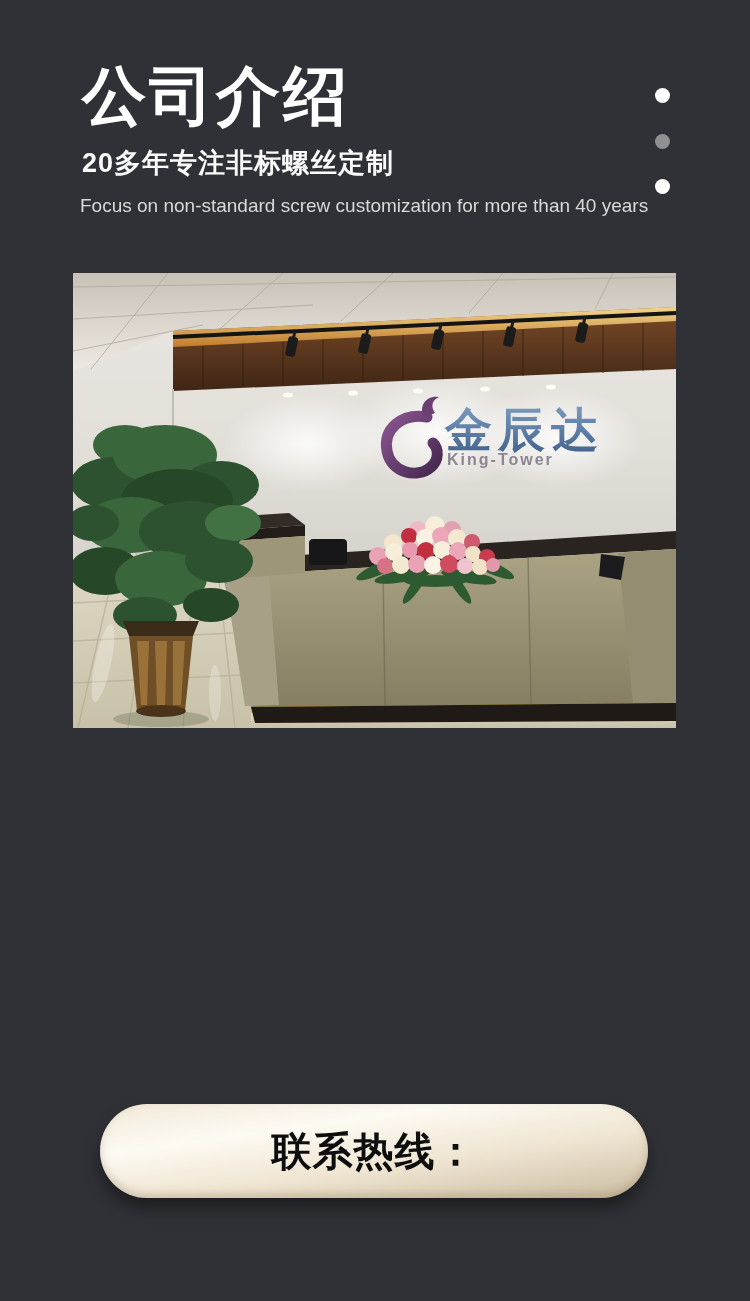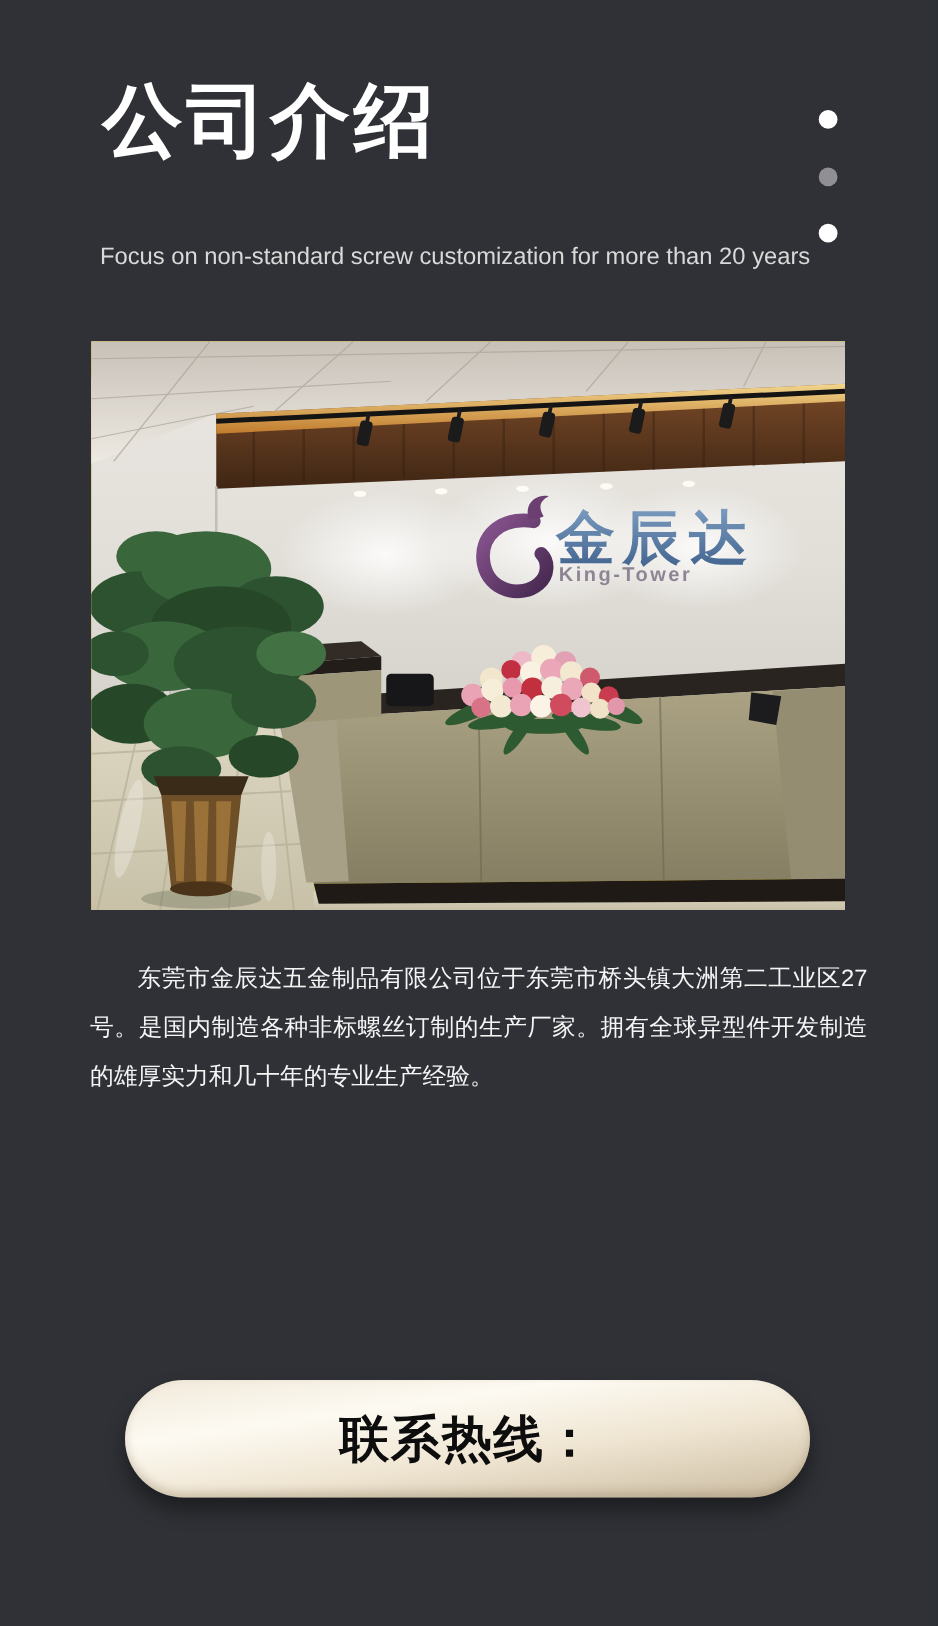"20多年专注非标螺丝定制" div.subtitle { html: none -> <div>20多年专注非标螺丝定制</div> }
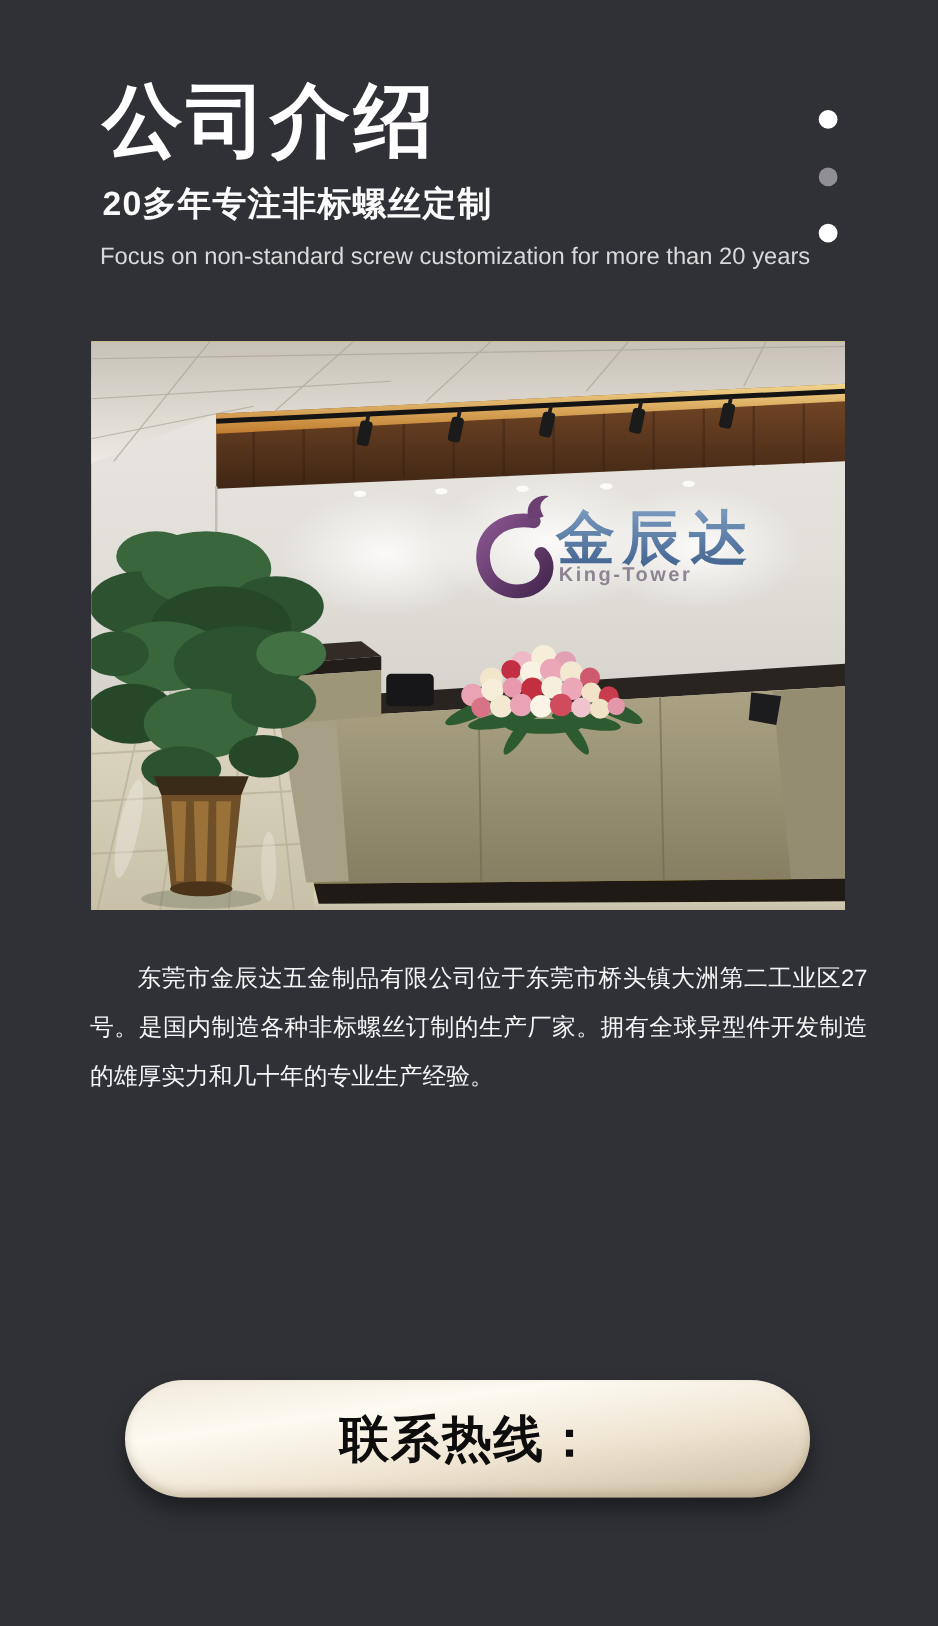"Focus on non-standard screw" div.tagline { text: 20 -> 40 }
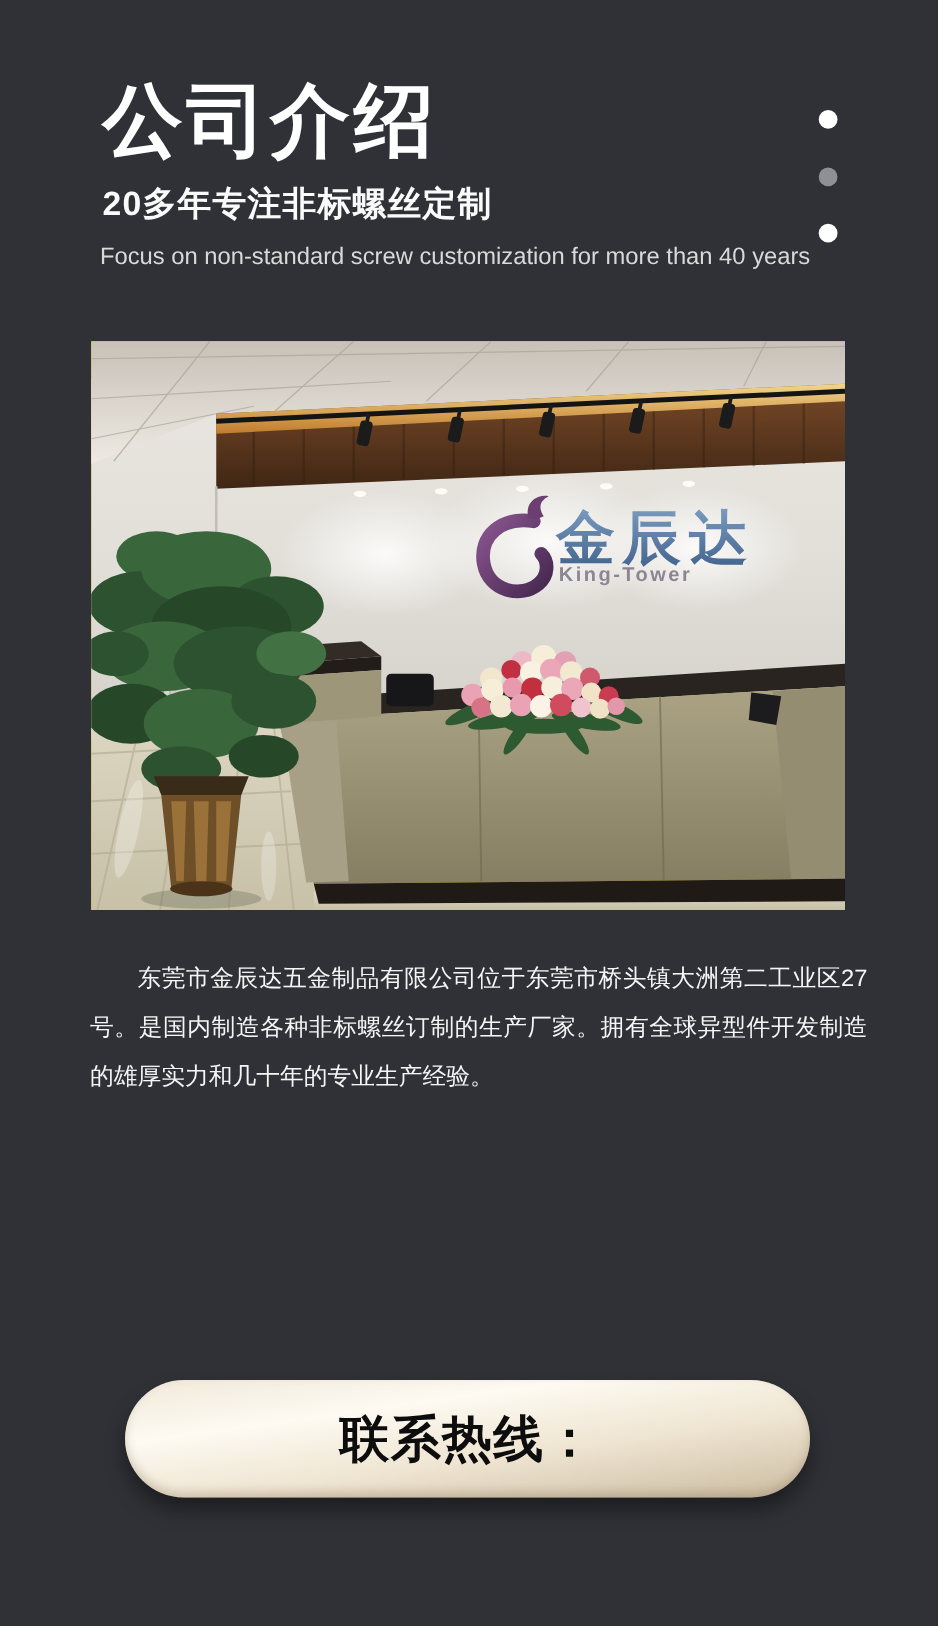"金辰达" .photo { background: #fde047 -> #eab308 }
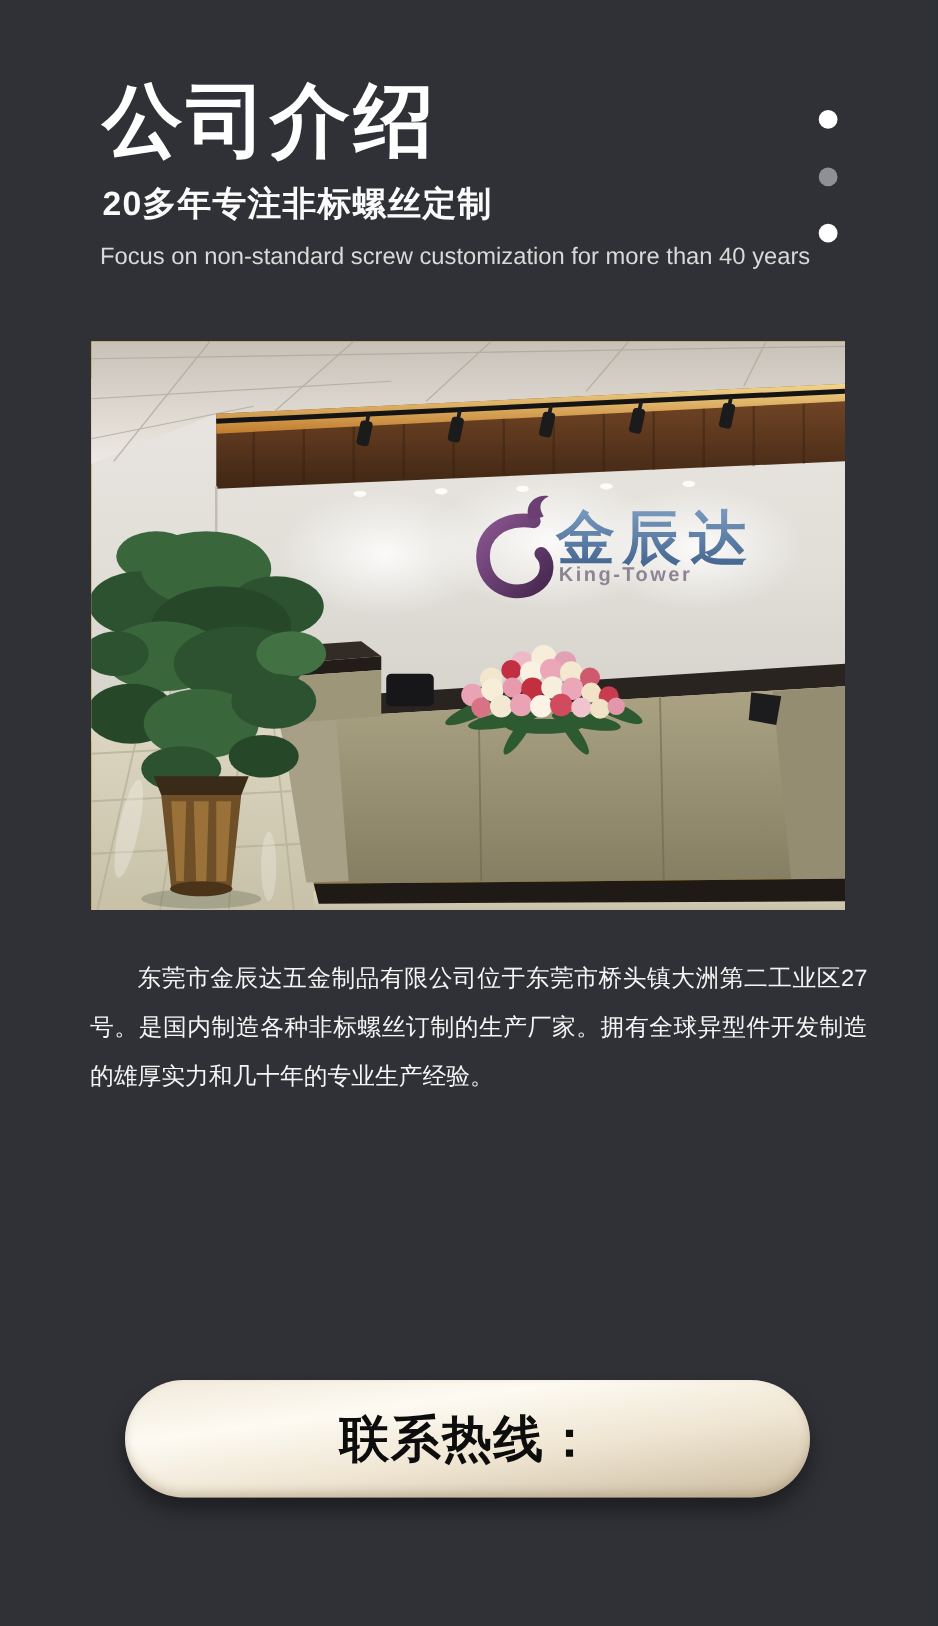"东莞市金辰达五金制品有限公司位于东莞市桥头镇大洲第二工业区27号。是国内制造各种" p.p-indent { html: <p>东莞市金辰达五金制品有限公司位于东莞市桥头镇大洲第二工业区27号。是国内制造各种非标螺丝订制的生产厂家。拥有全球异型件开发制造的雄厚实力和几十年的专业生产经验。</p> -> none }
